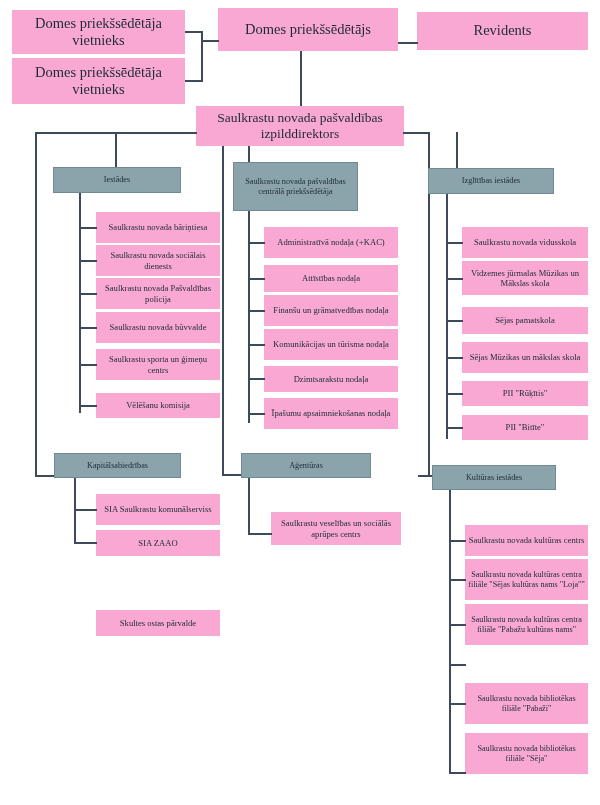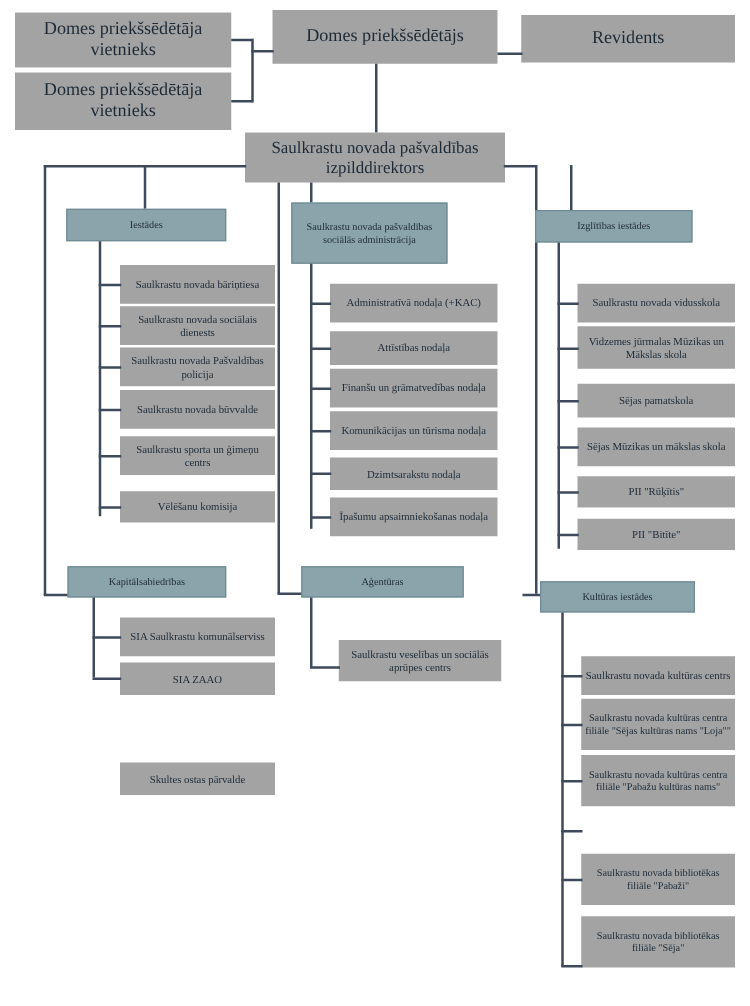"Domes priekšsēdētāja vietnieks" .pale { background: #a3a3a3 -> #f9a8d4 }
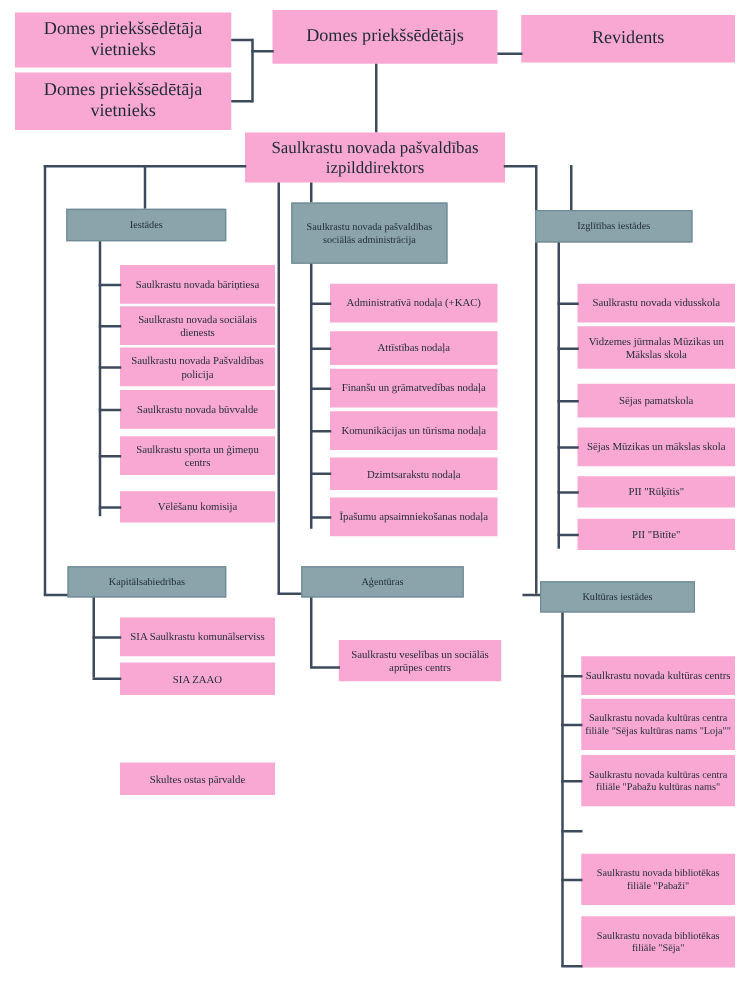"Saulkrastu novada pašvaldības sociālās" span { text: sociālās administrācija -> centrālā priekšsēdētāja }
